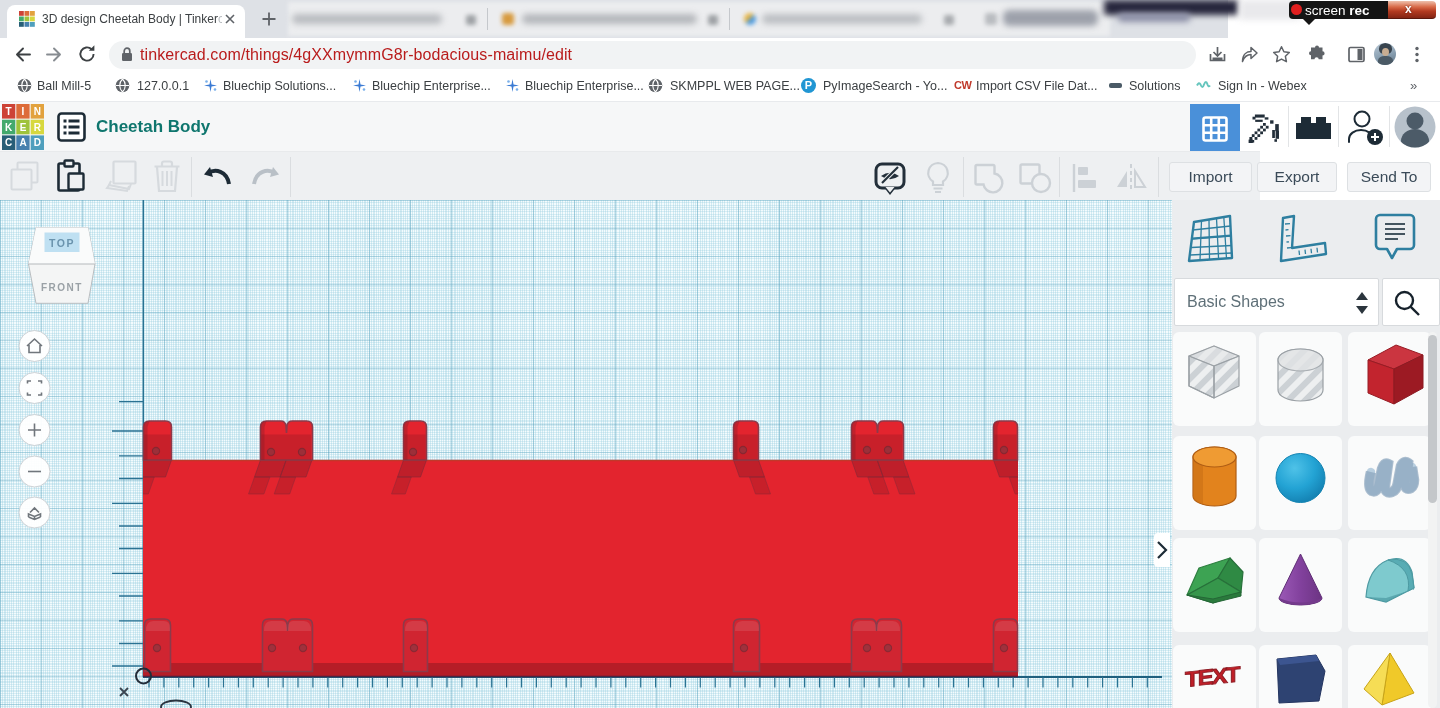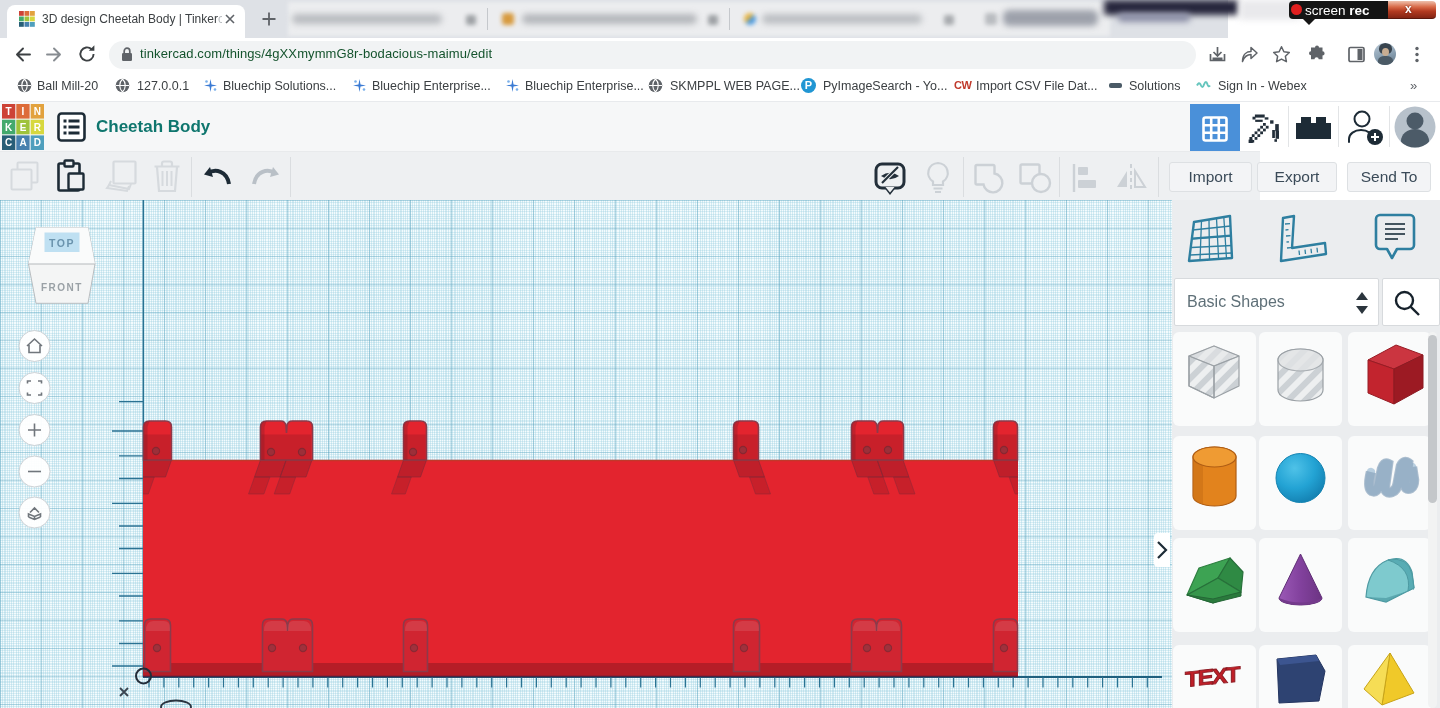"tinkercad.com/things/4gXXmymmG8r-bodacio" #urltext { color: #14532d -> #b91c1c; font-size: 13px -> 16px }
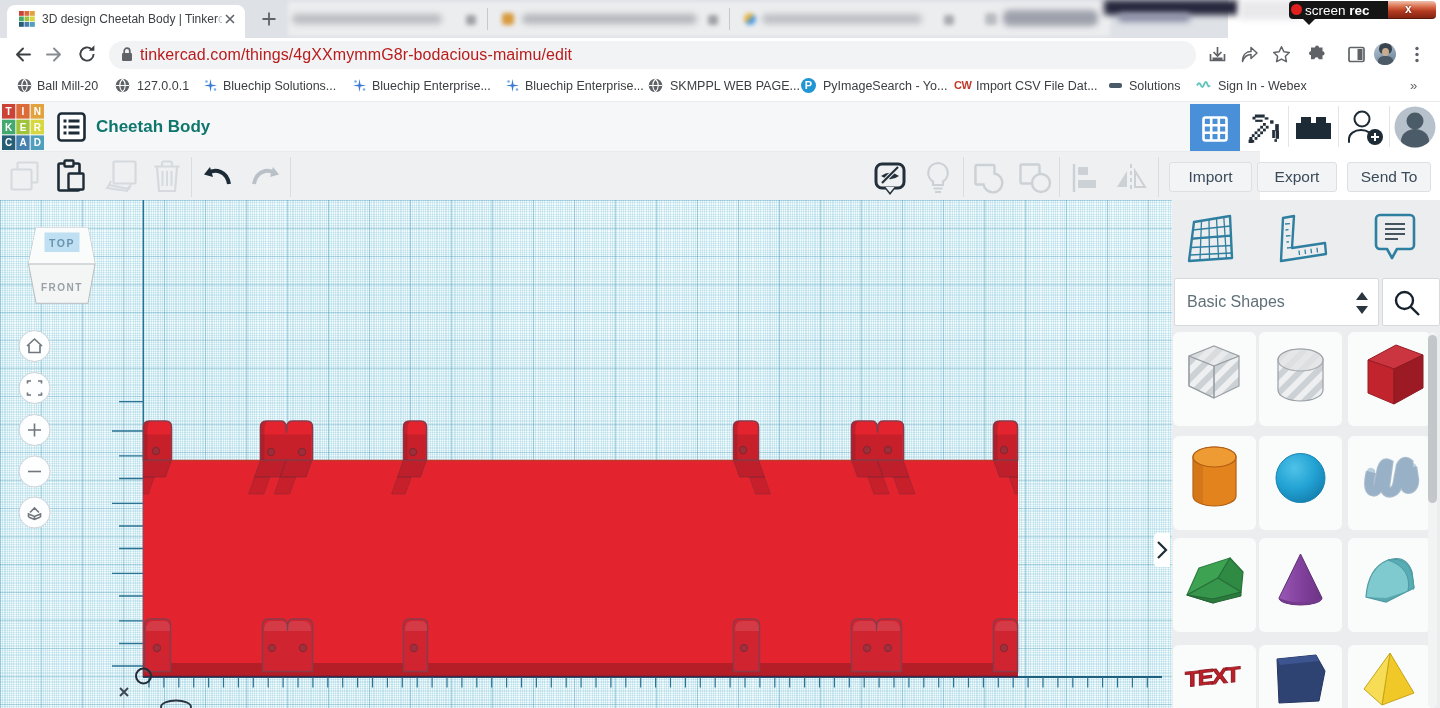"Ball Mill-20" div.bm { text: Mill-20 -> Mill-5 }
